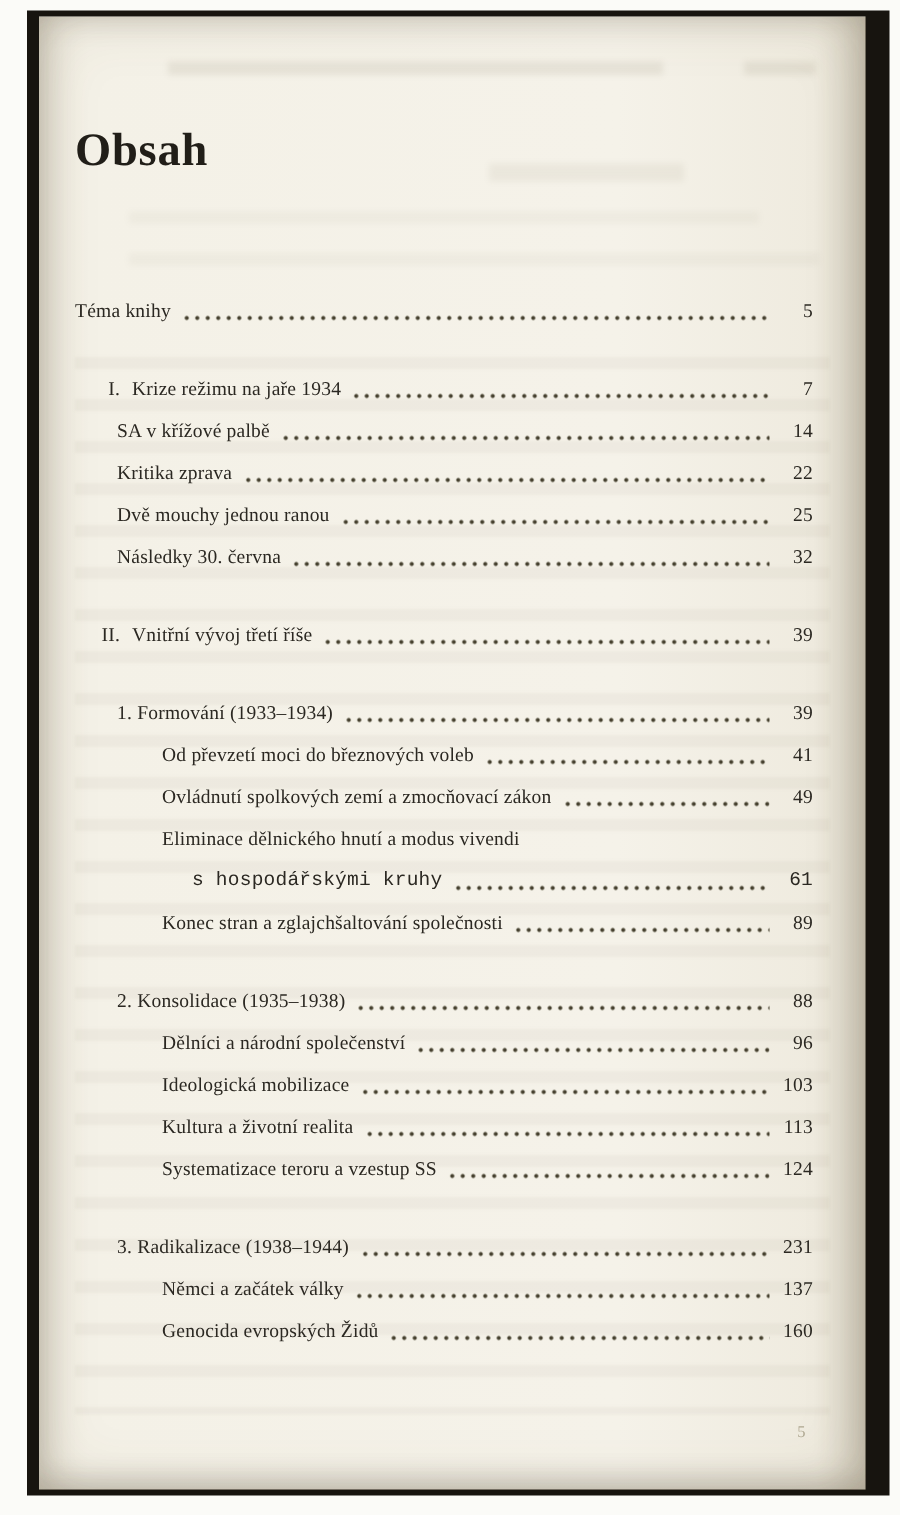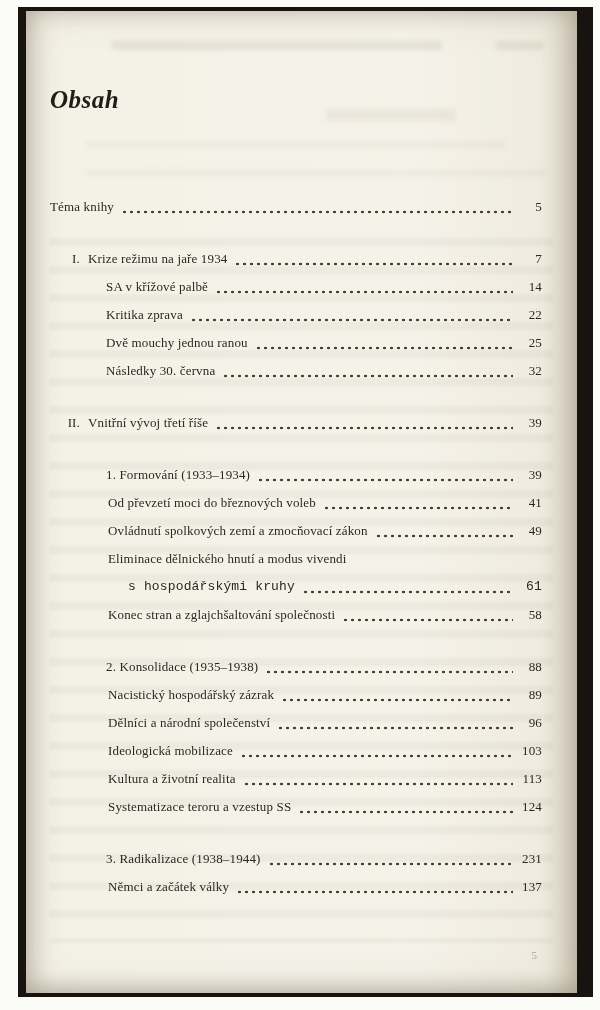"Obsah" .title { font-size: 25px -> 31px; font-style: italic -> none }
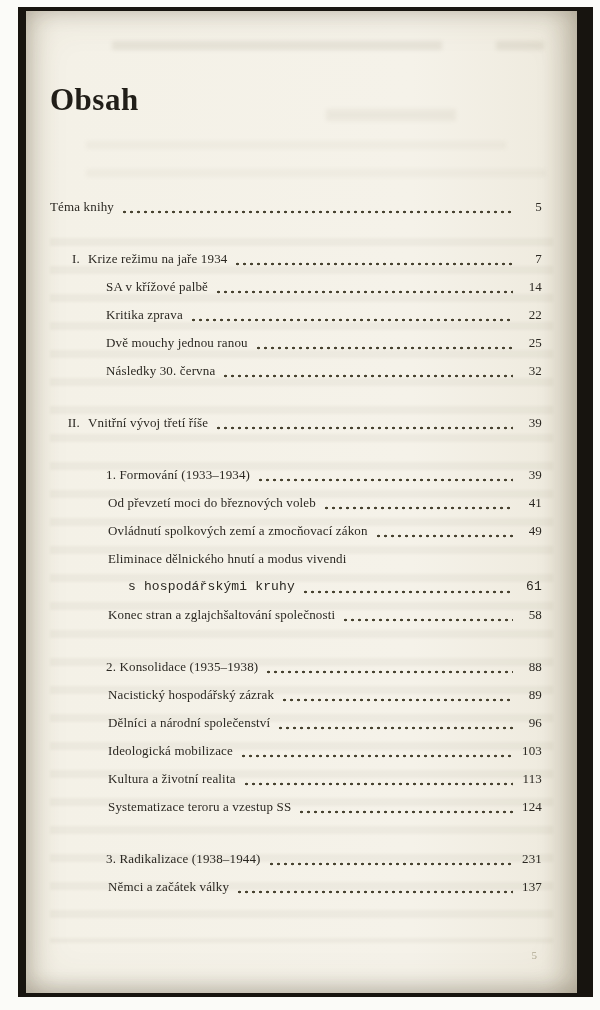"SA v křížové palbě" .ind1 { margin-left: 56px -> 28px }
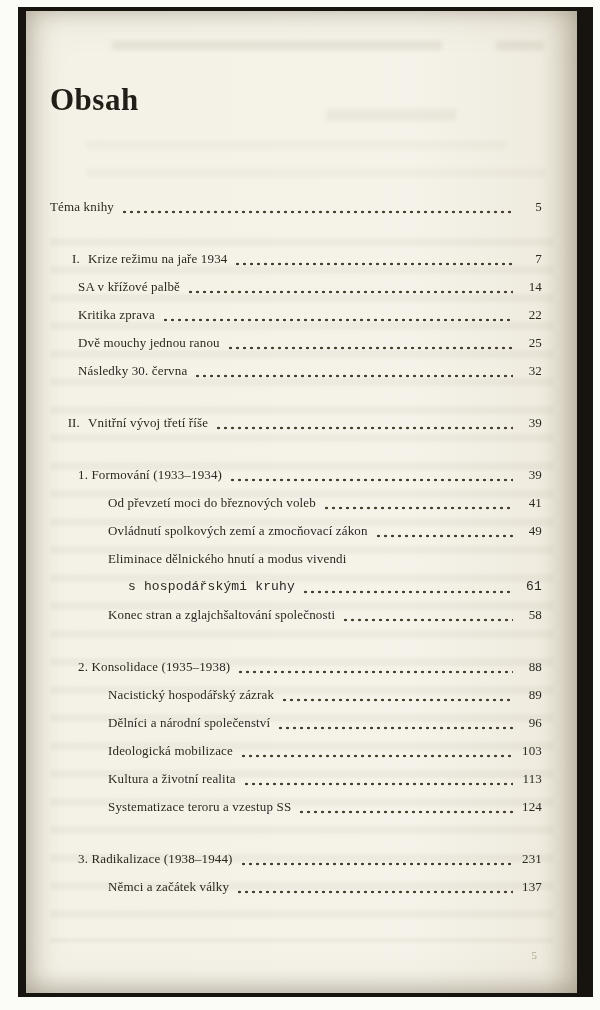"58" span.pg { text: 58 -> 89 }
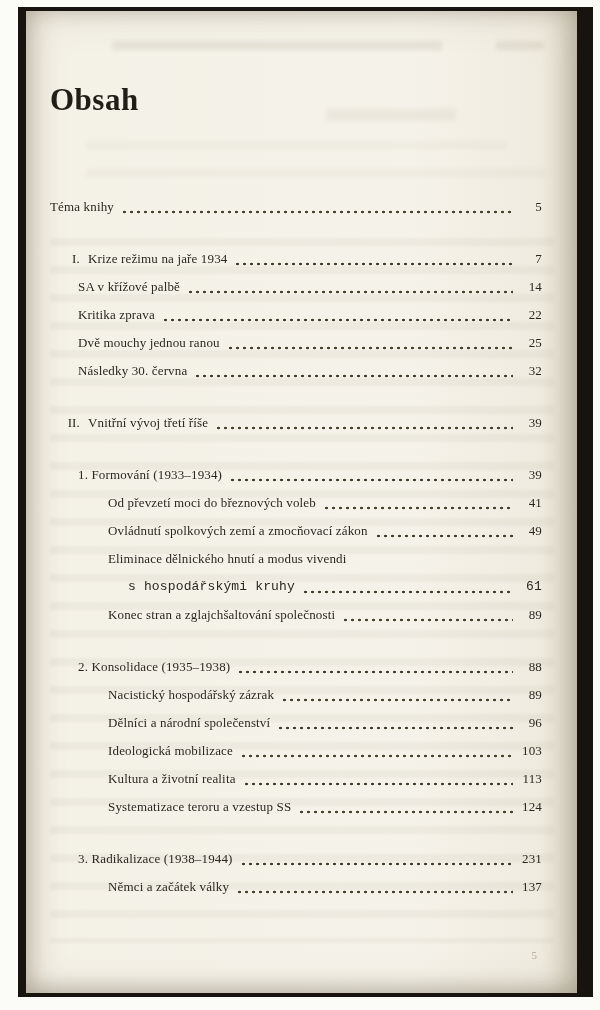"Nacistický hospodářský zázrak" div.toc-row { html: <div> <span>Nacistický hospodářský zázrak</span> <span></span> <span>89</span> </div> -> none }
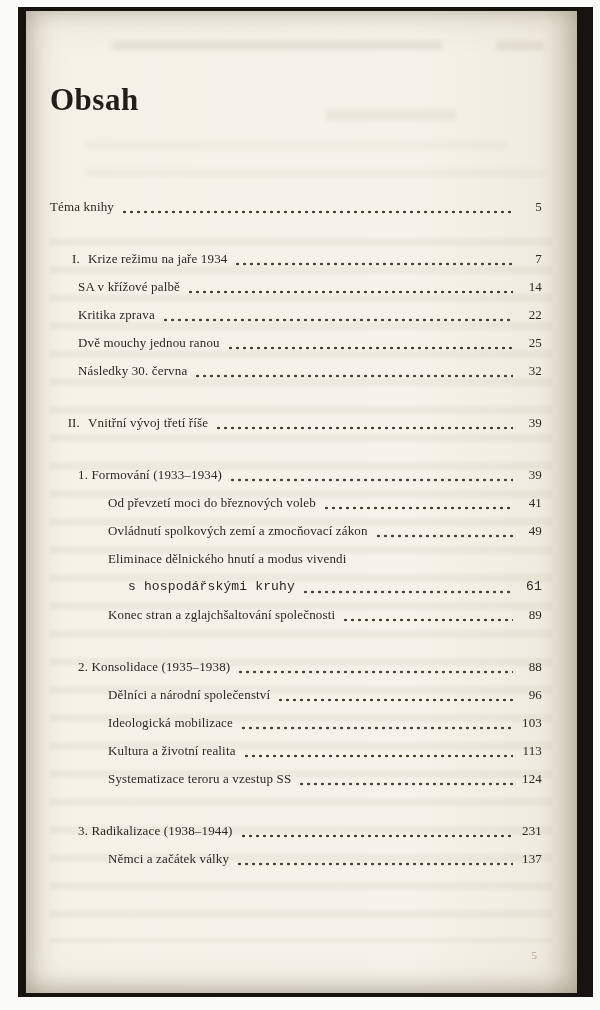"Genocida evropských Židů" div.toc-row { html: none -> <div> <span>Genocida evropských Židů</span> <span></span> <span>160</span> </div> }
